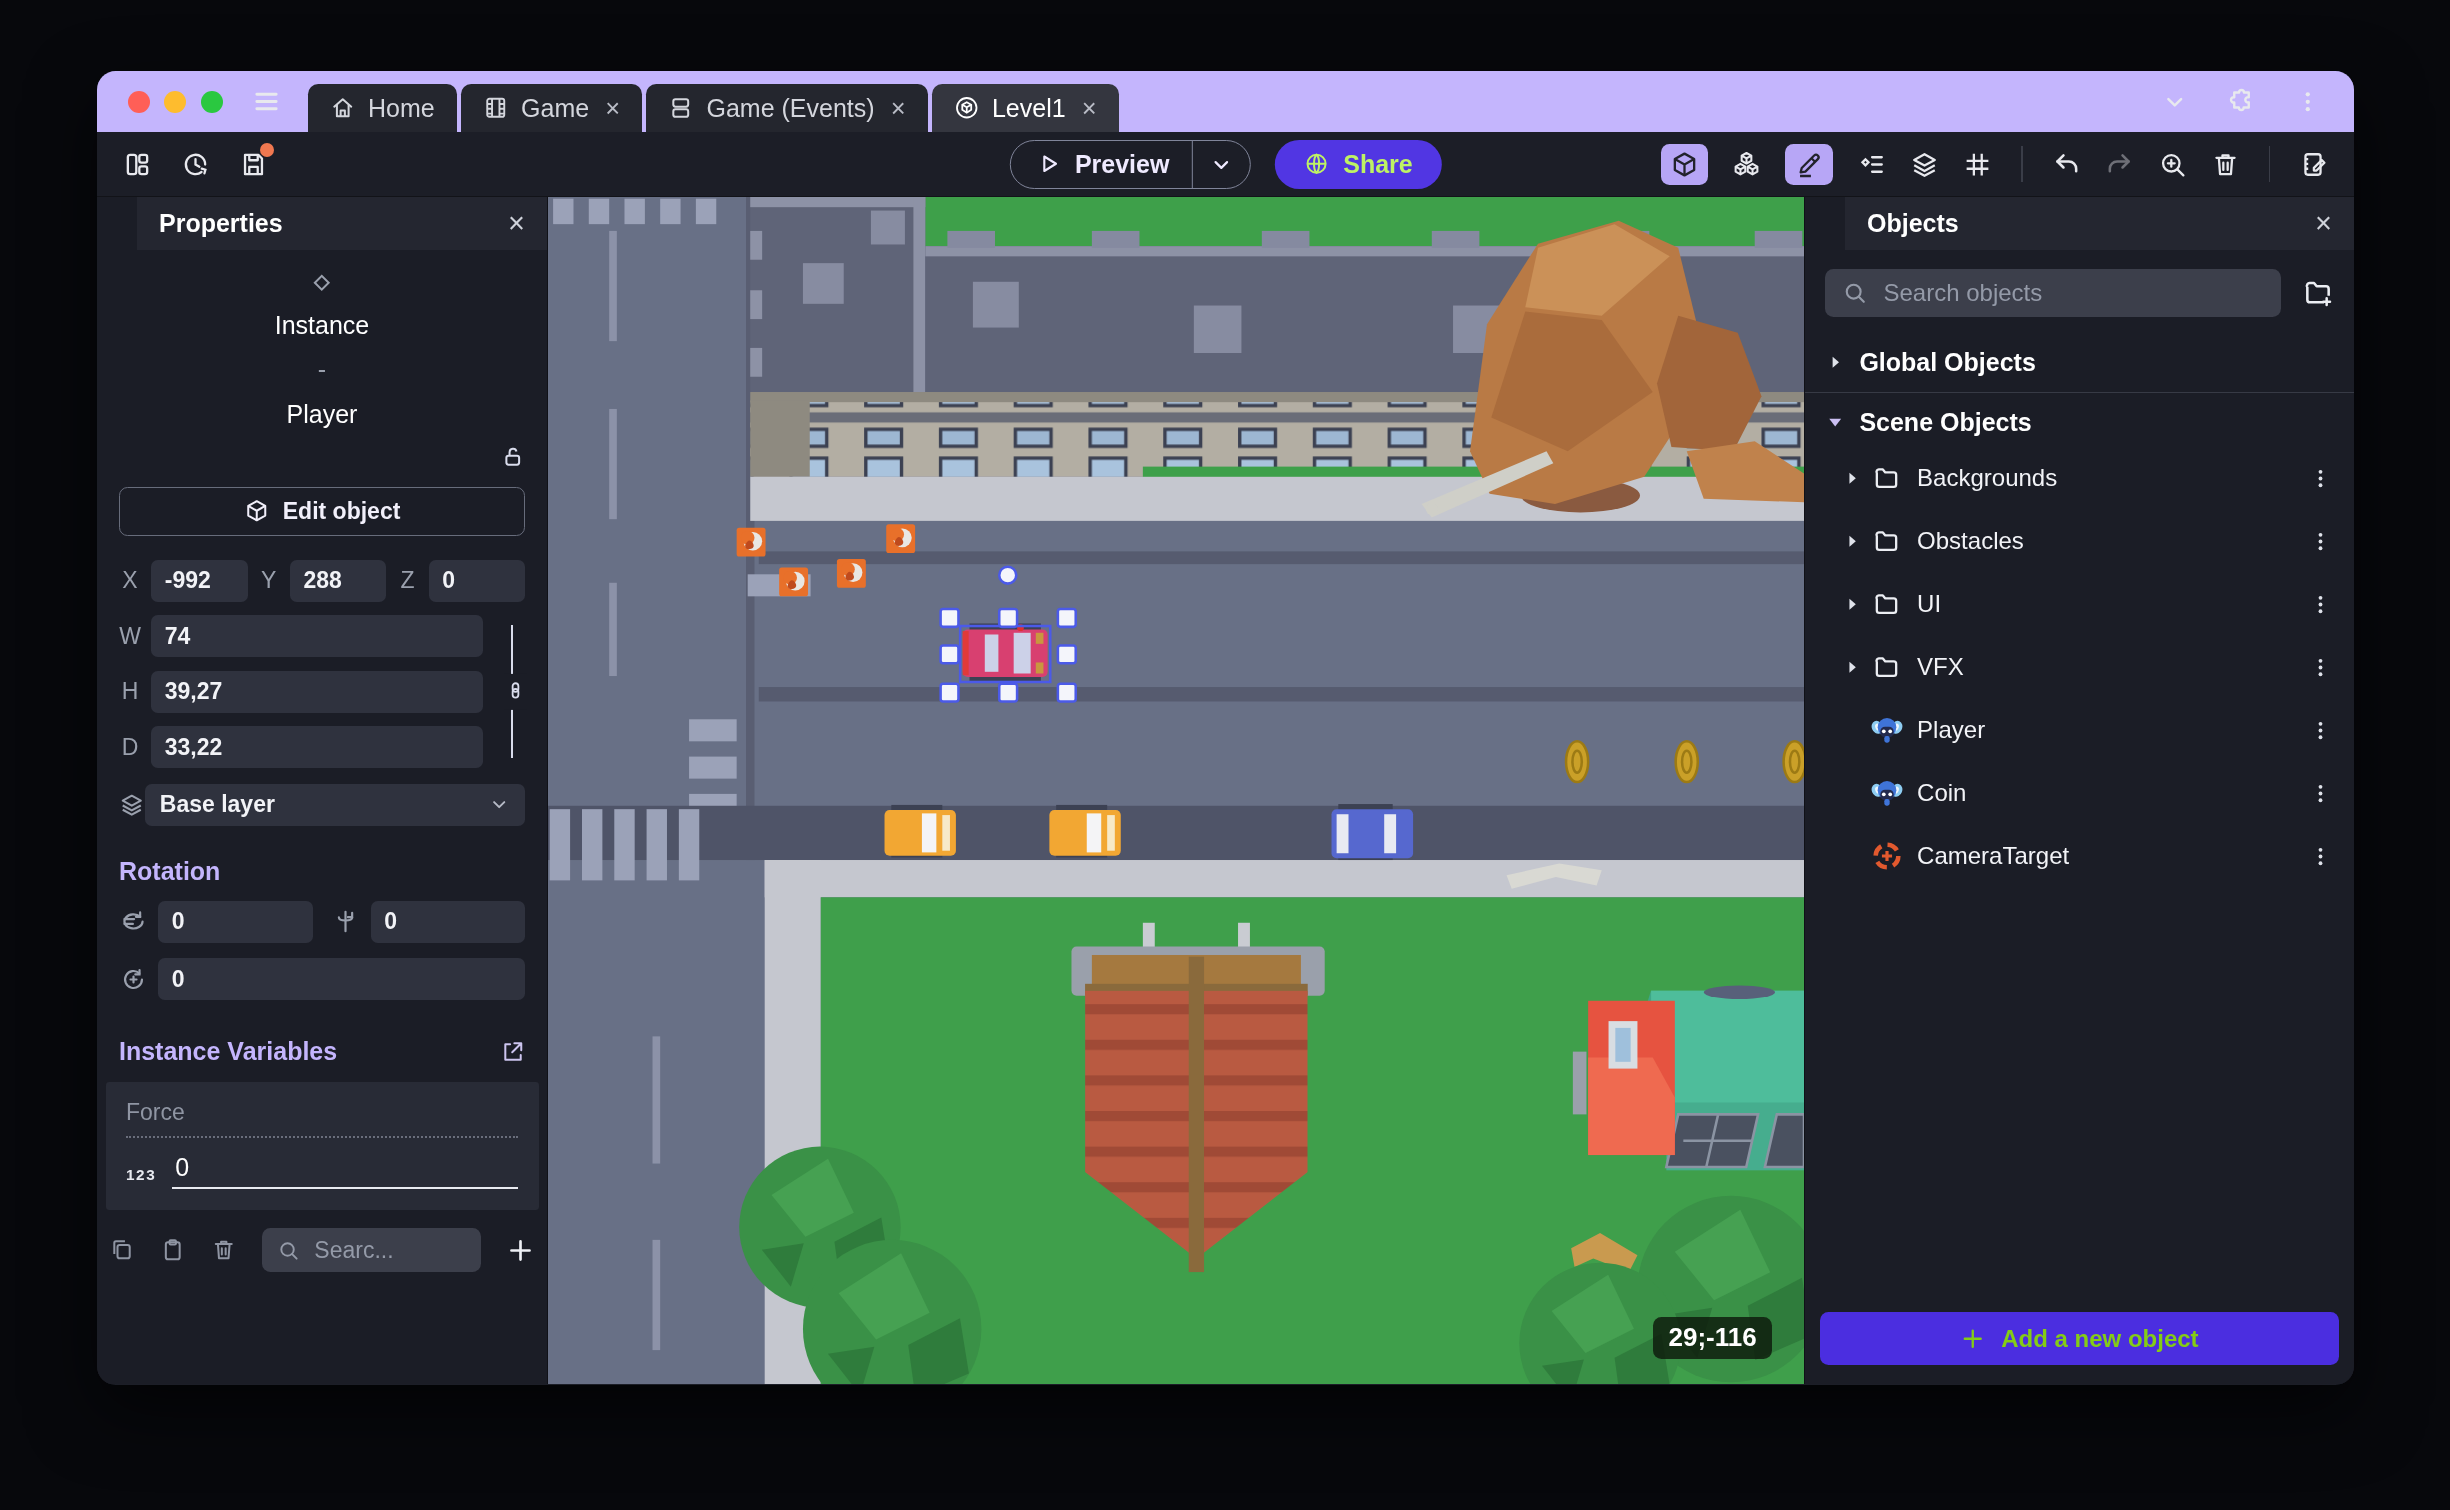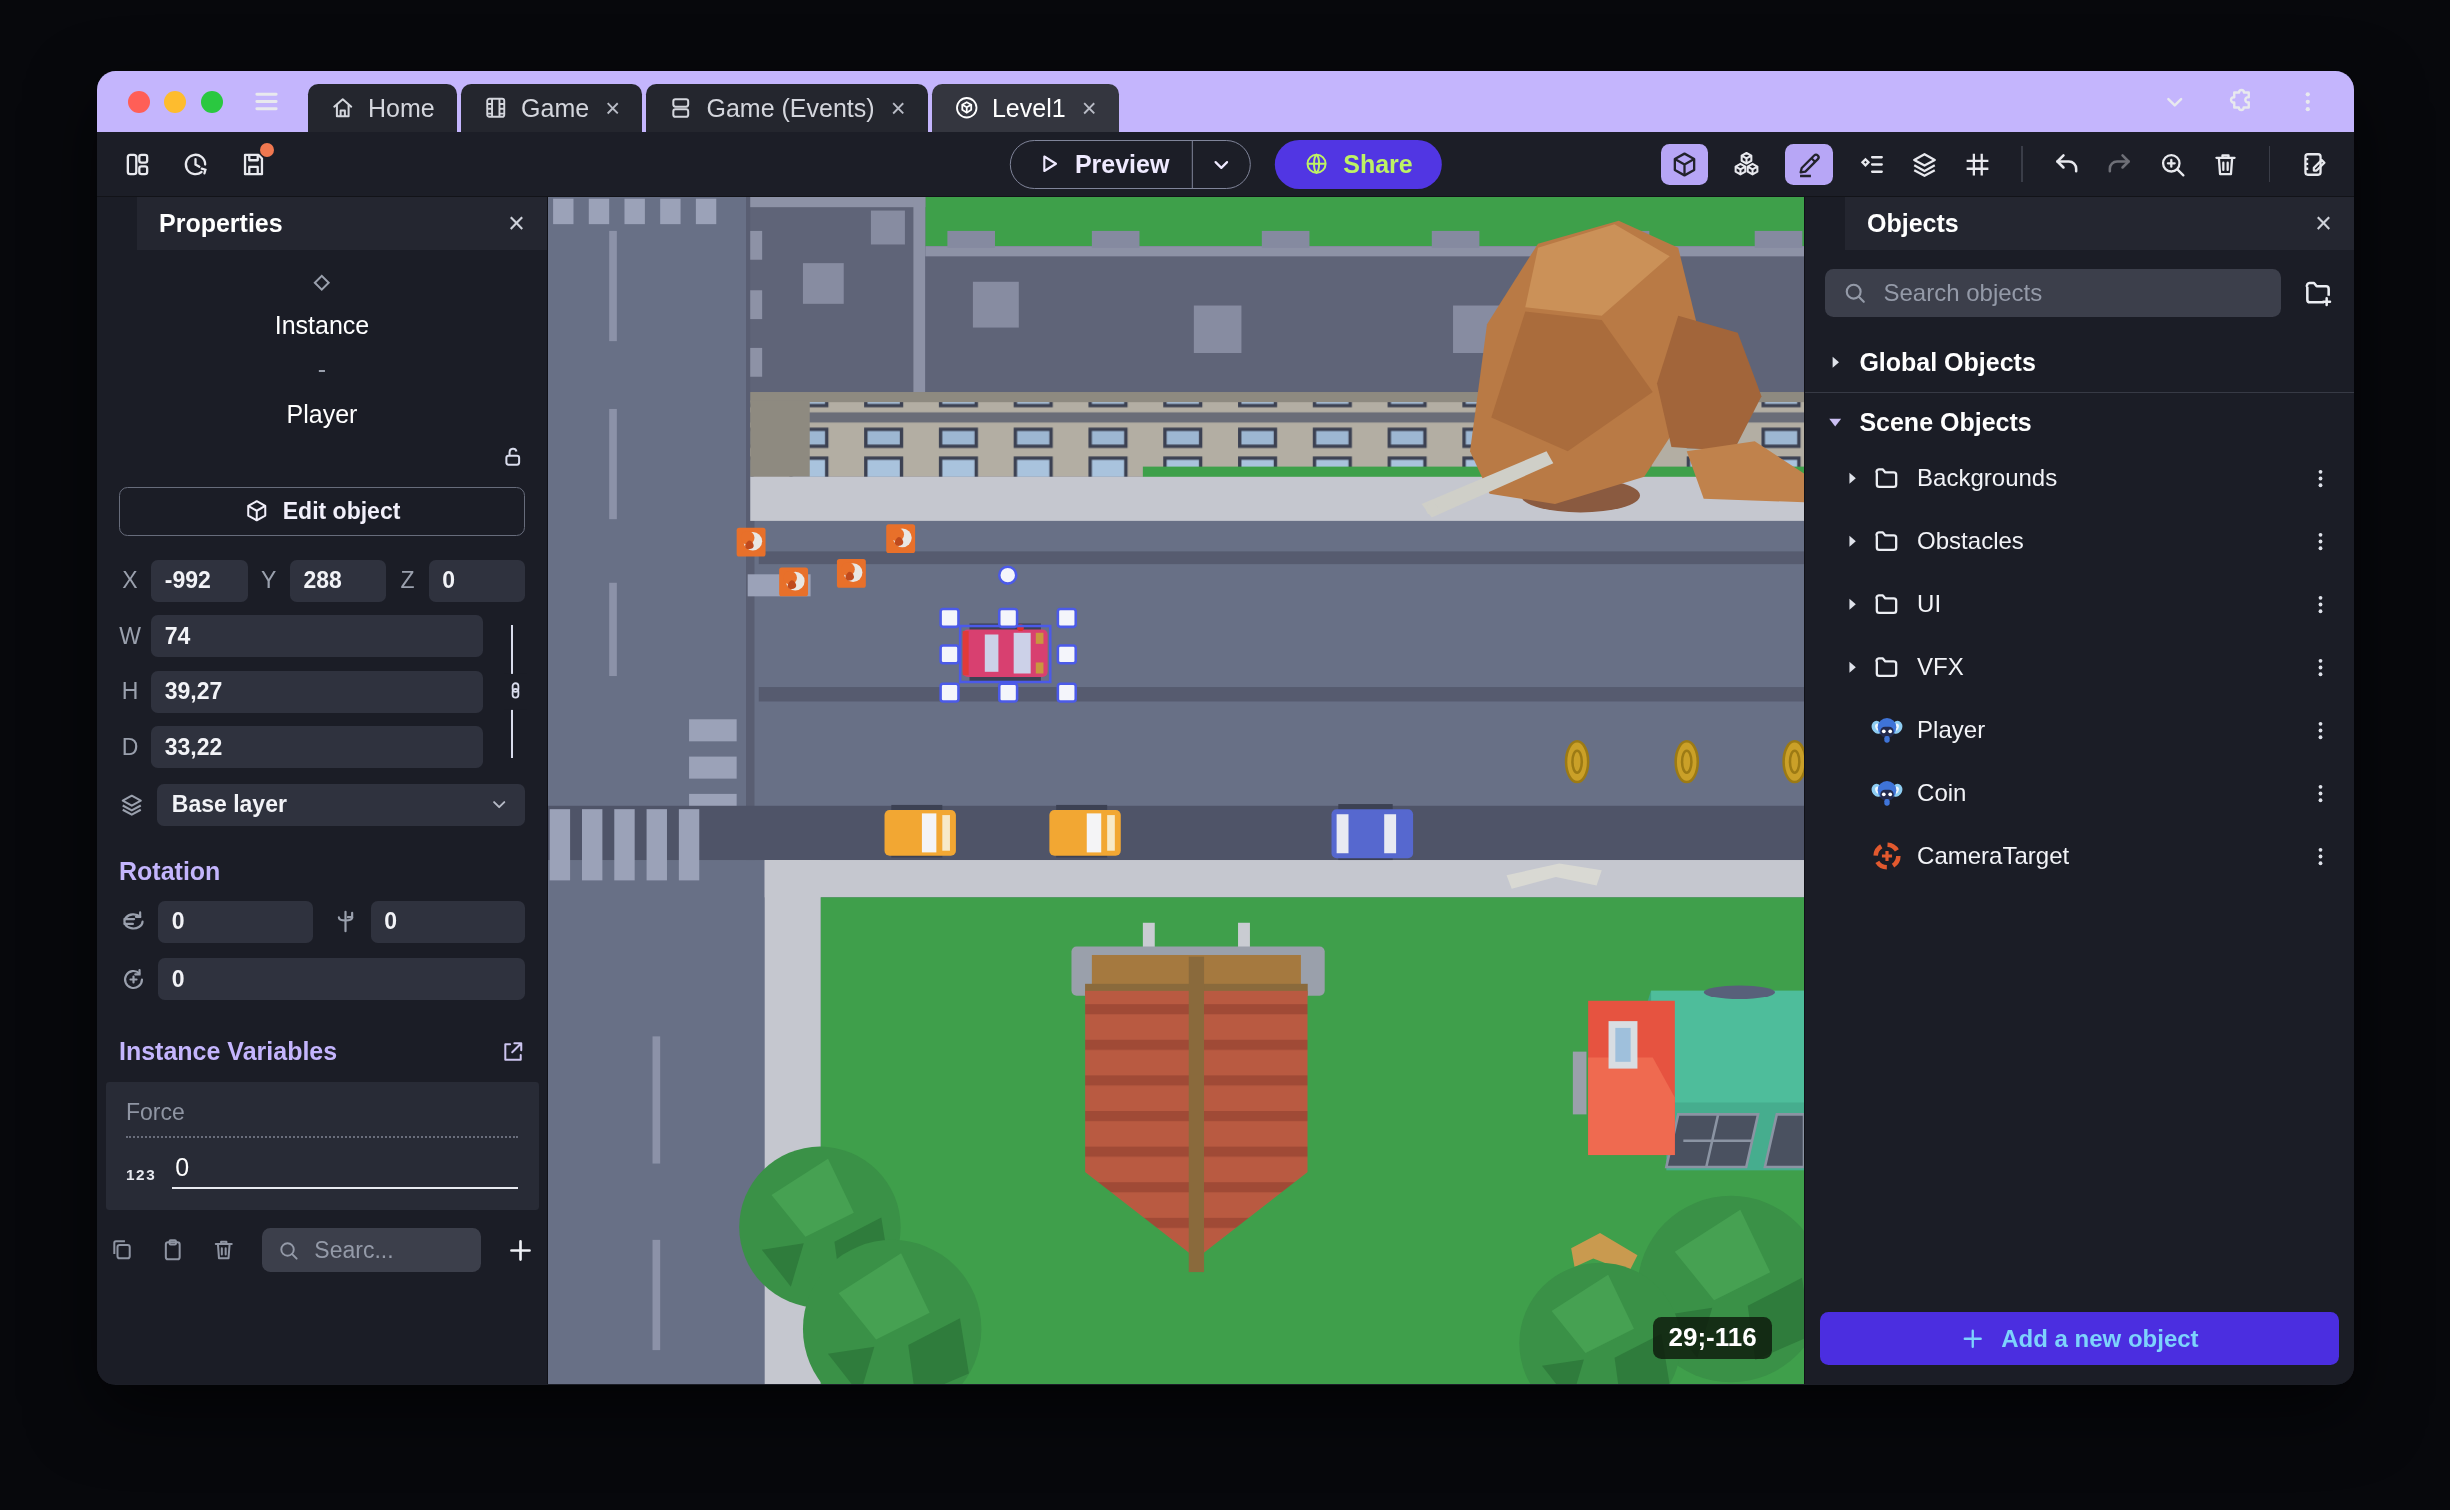"Base layer" .layerrow { gap: 12px -> 0 }
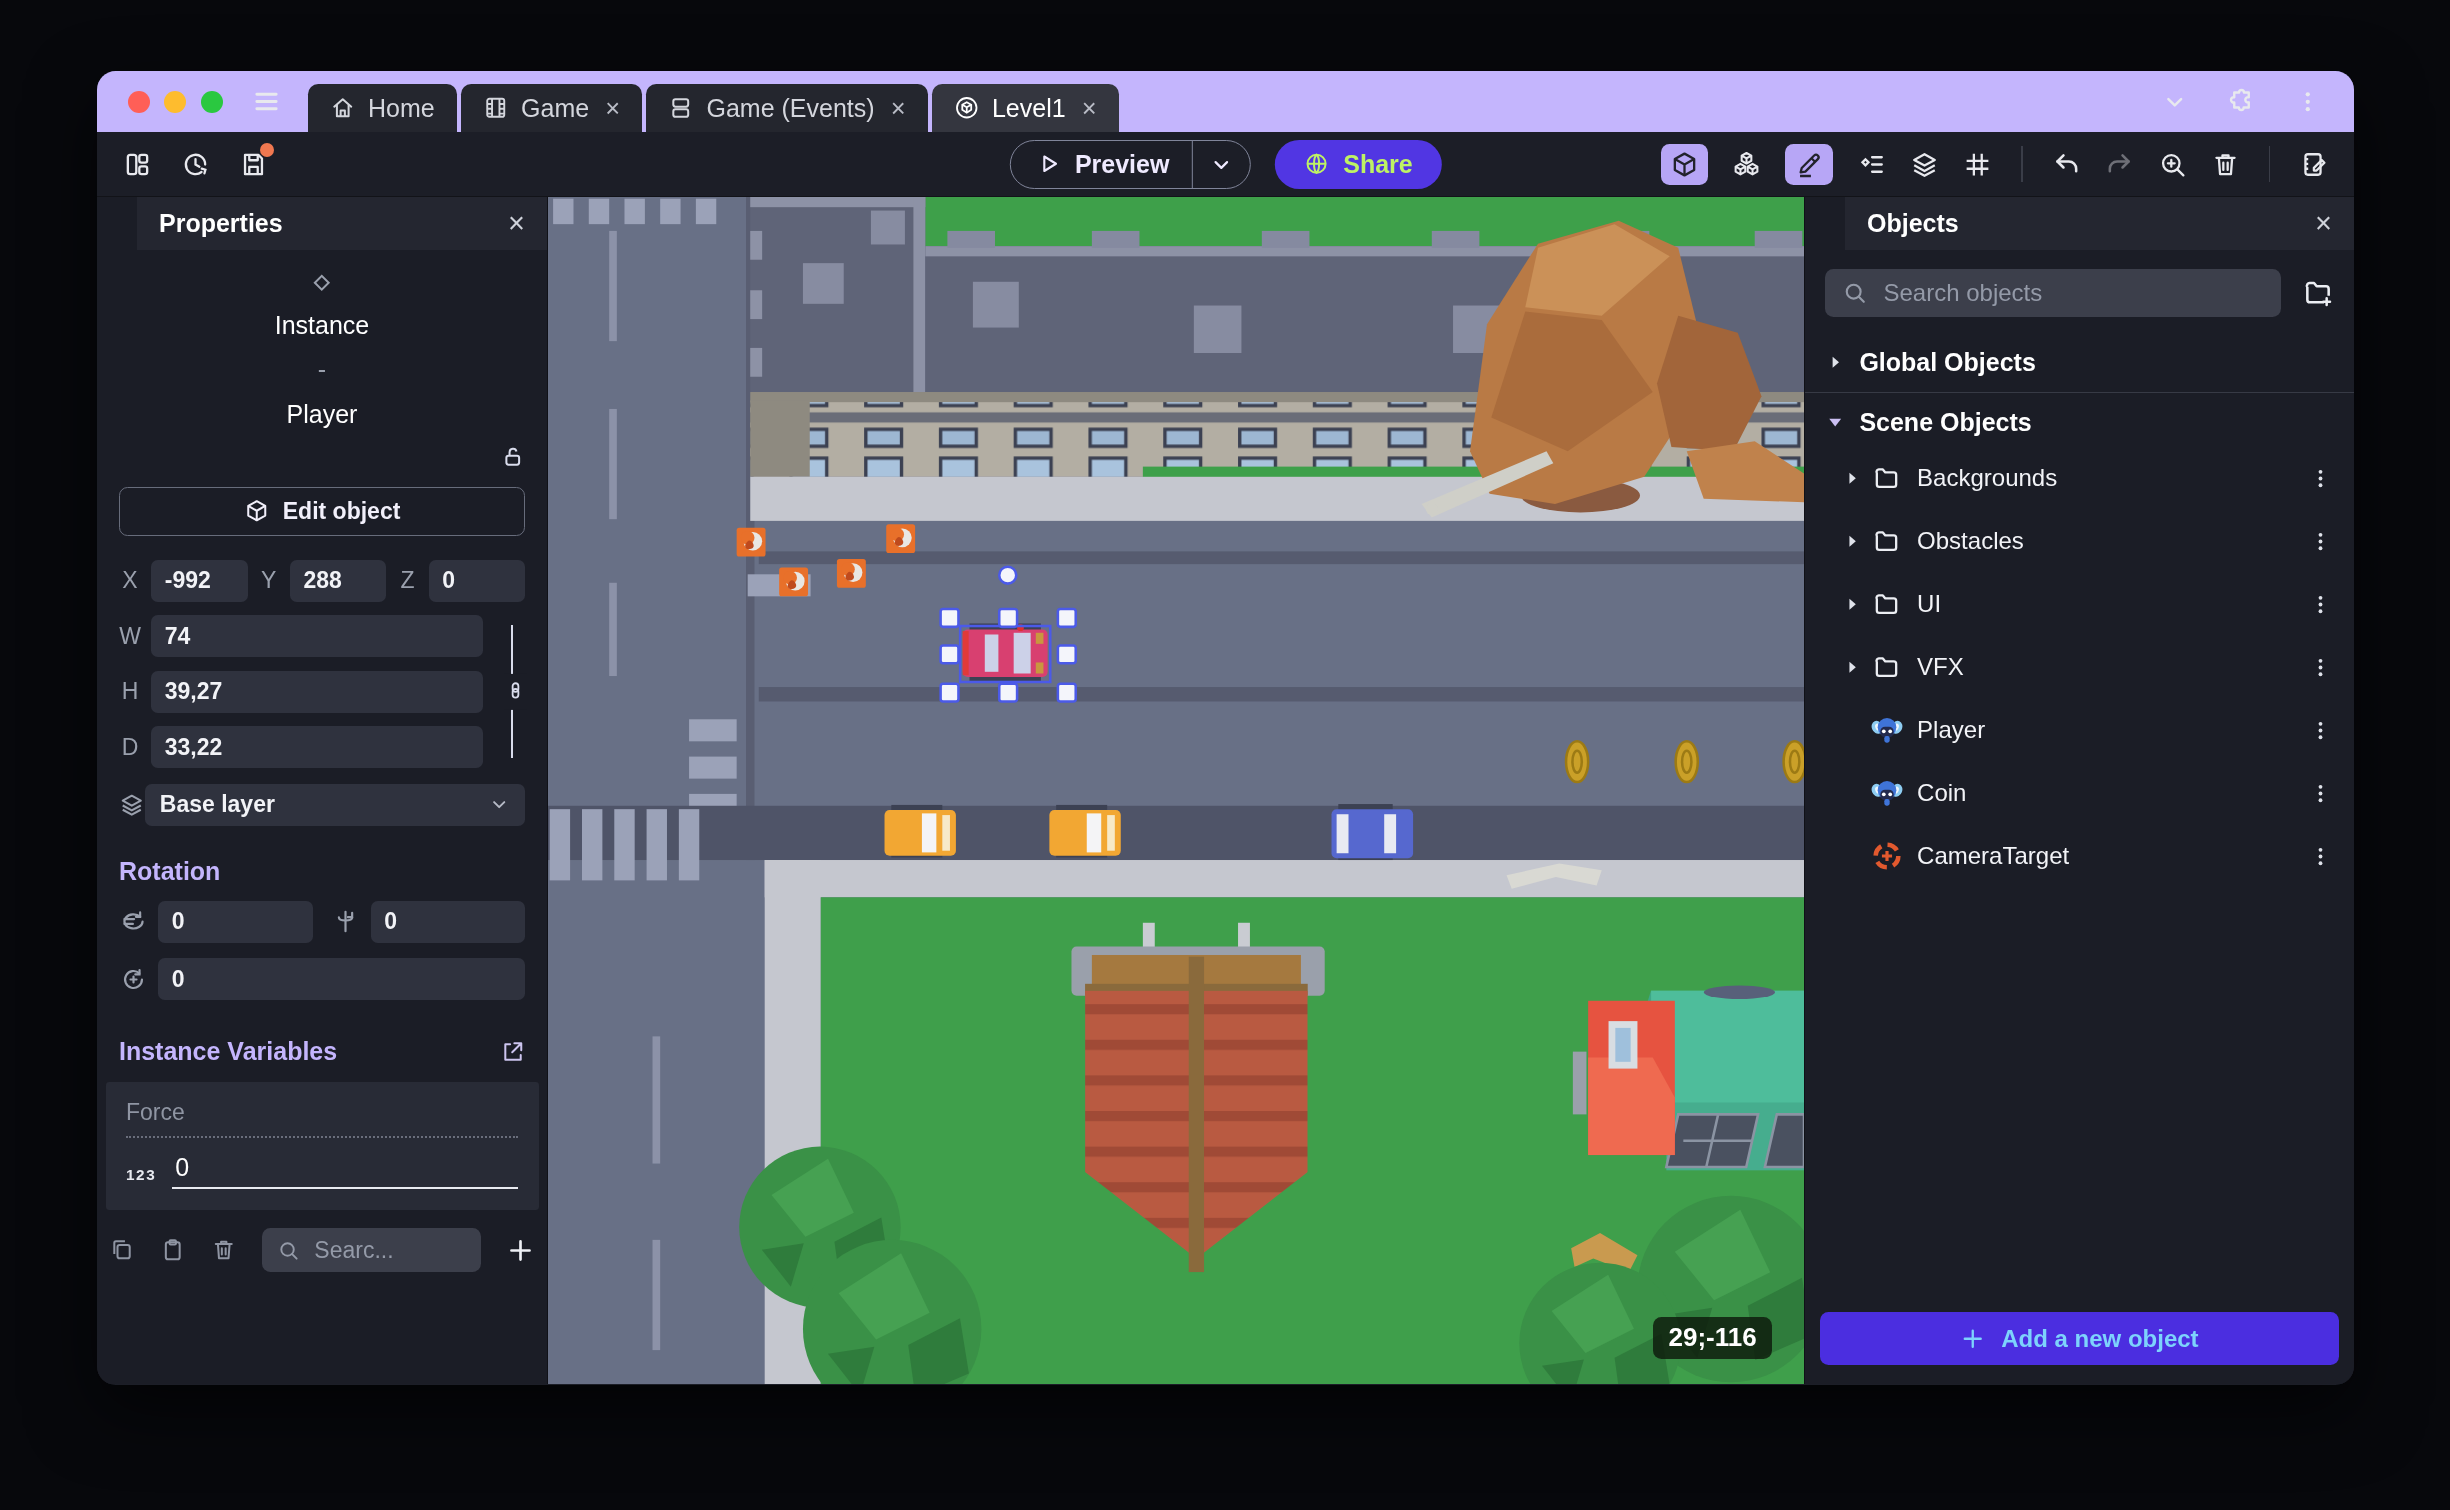"Add a new object" .addbtn { color: #7dd3fc -> #84cc16 }
